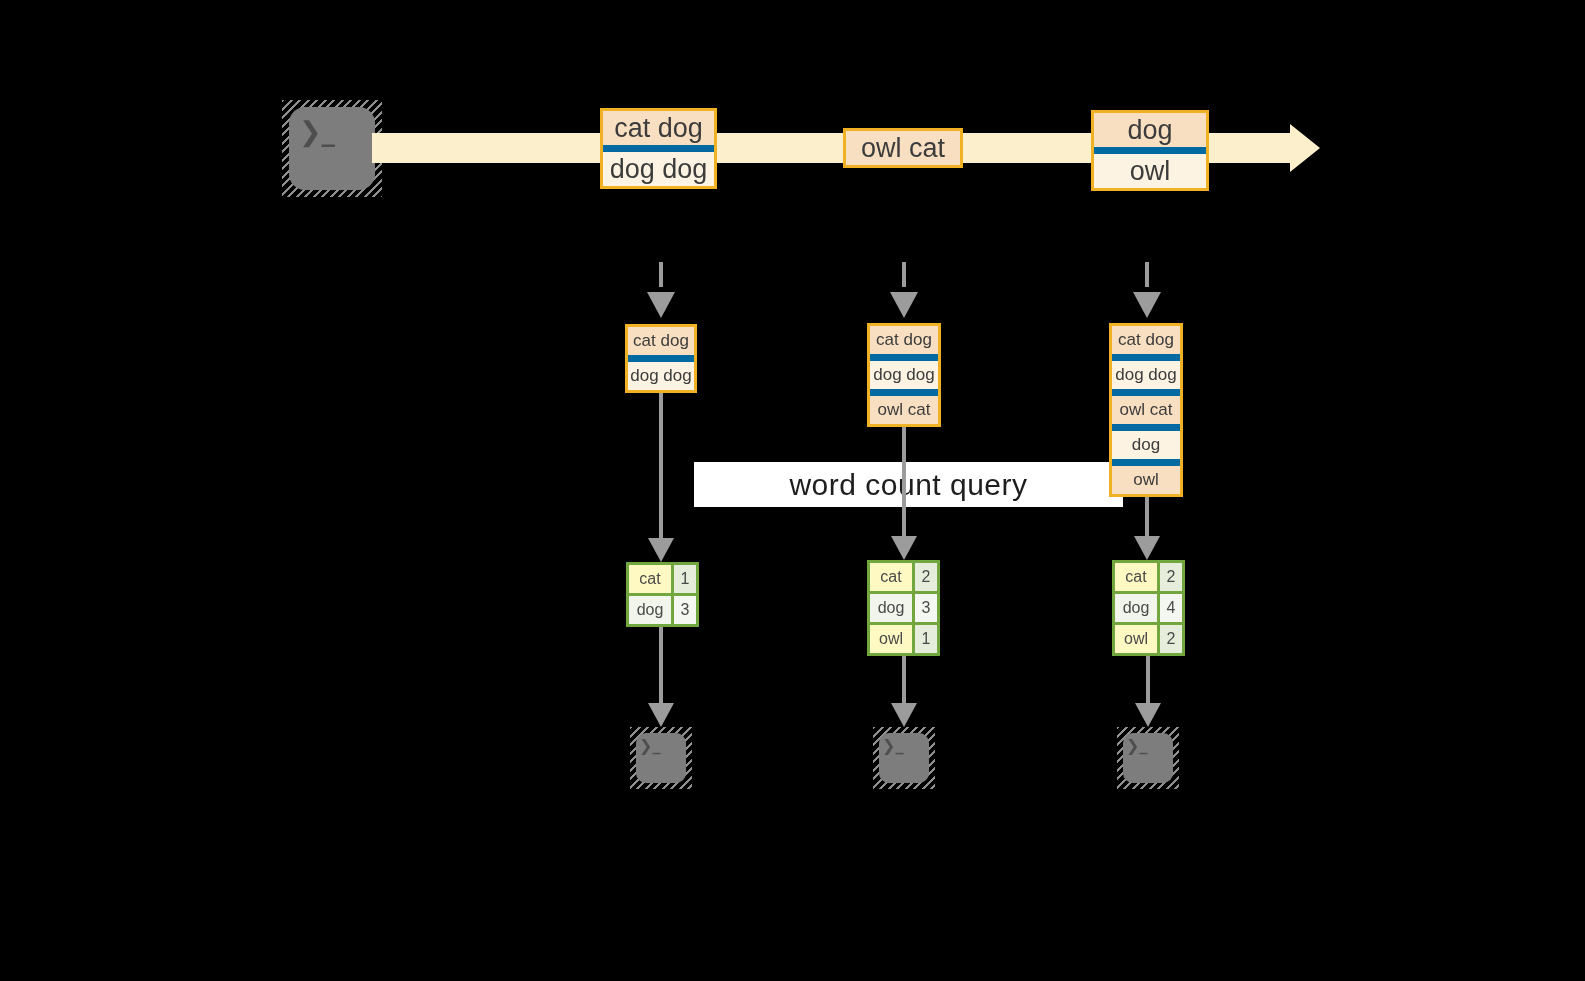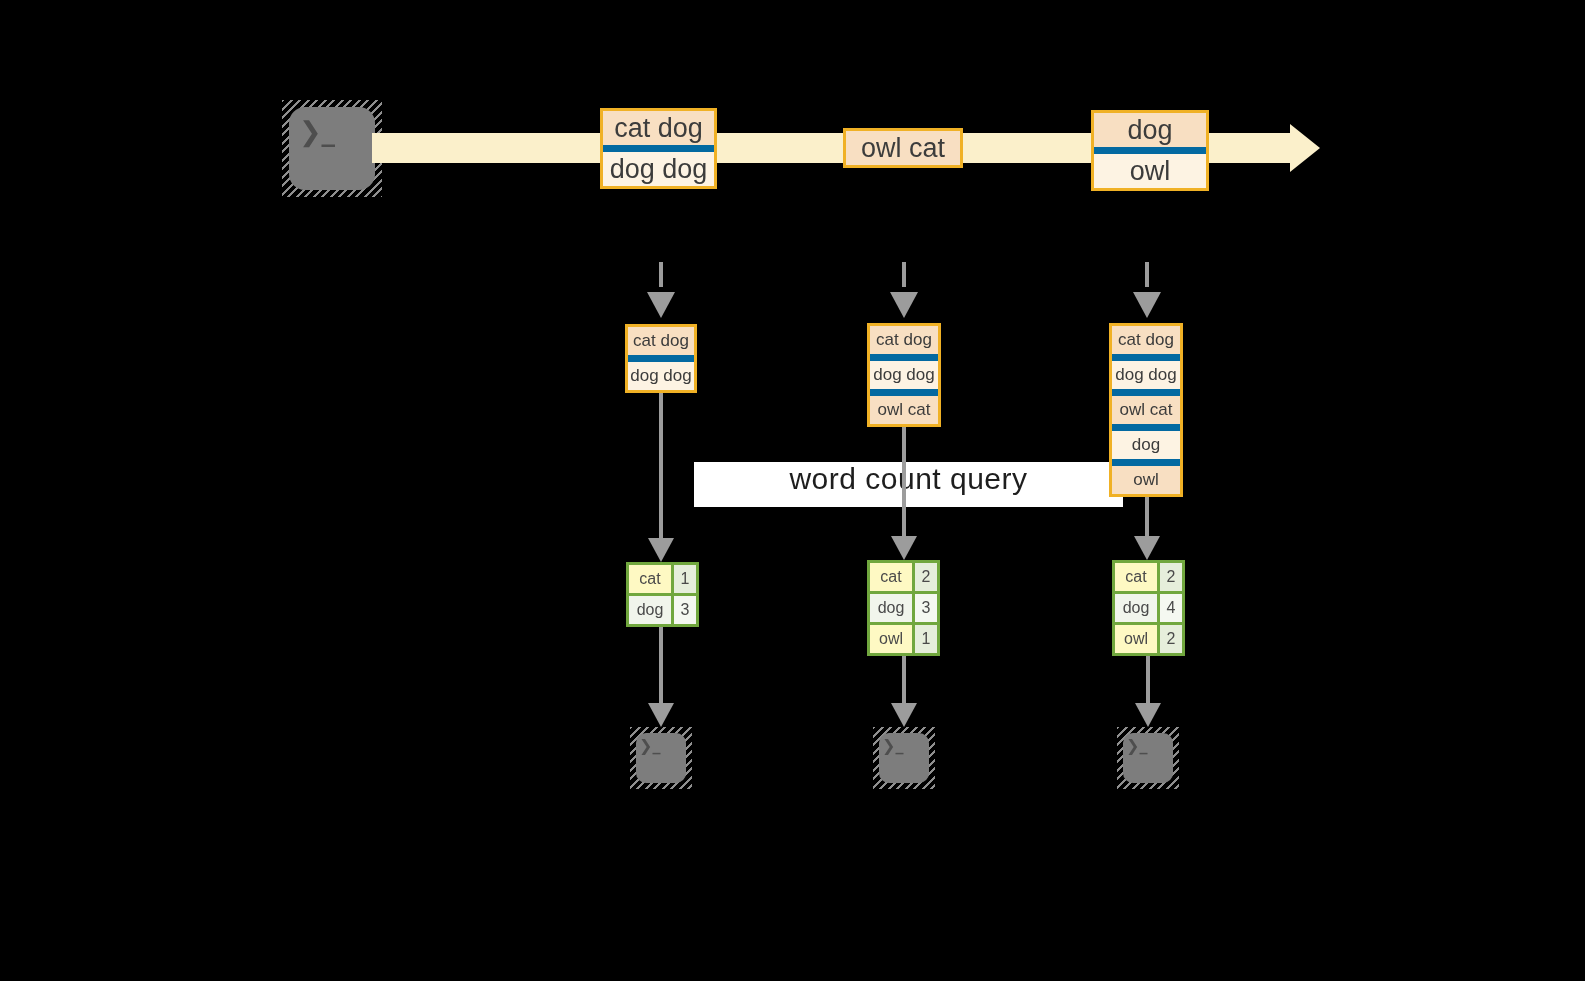"word count query" .query-band { align-items: flex-start -> center }
